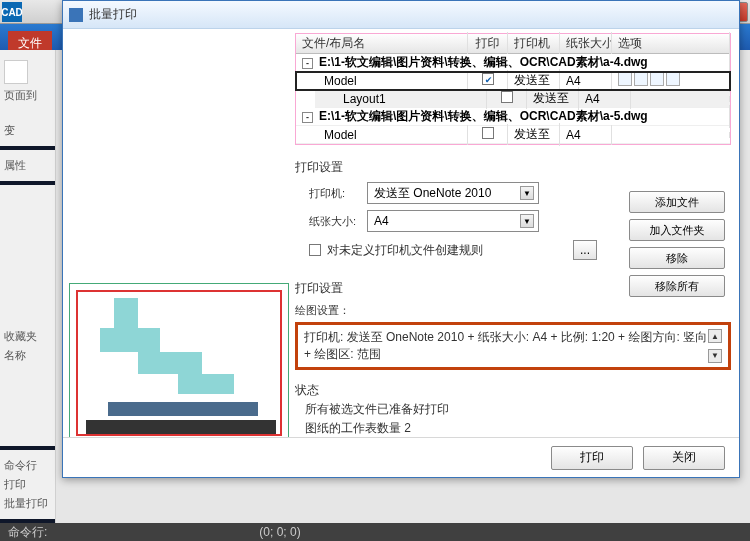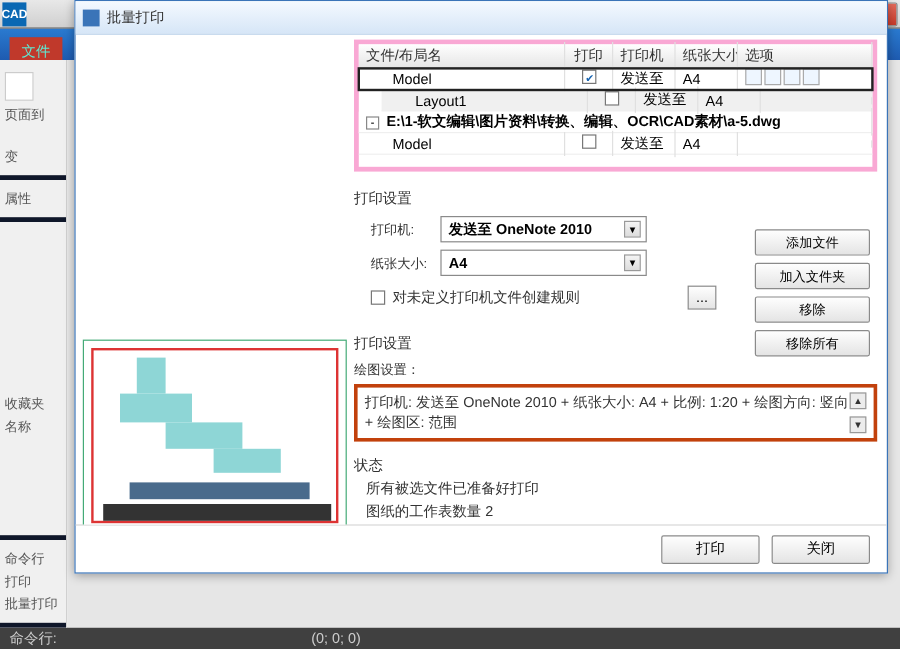"文件" .menu-item { color: #5eead4 -> #ffffff }
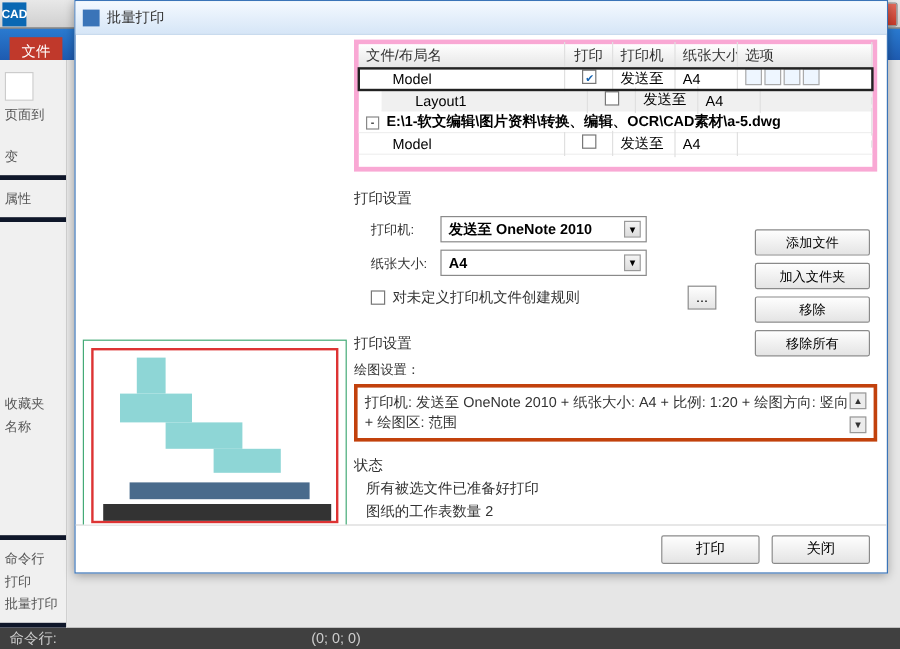"文件/布局名" .filegrid { border: 4px solid #f9a8d4 -> 1px solid #f9a8d4 }
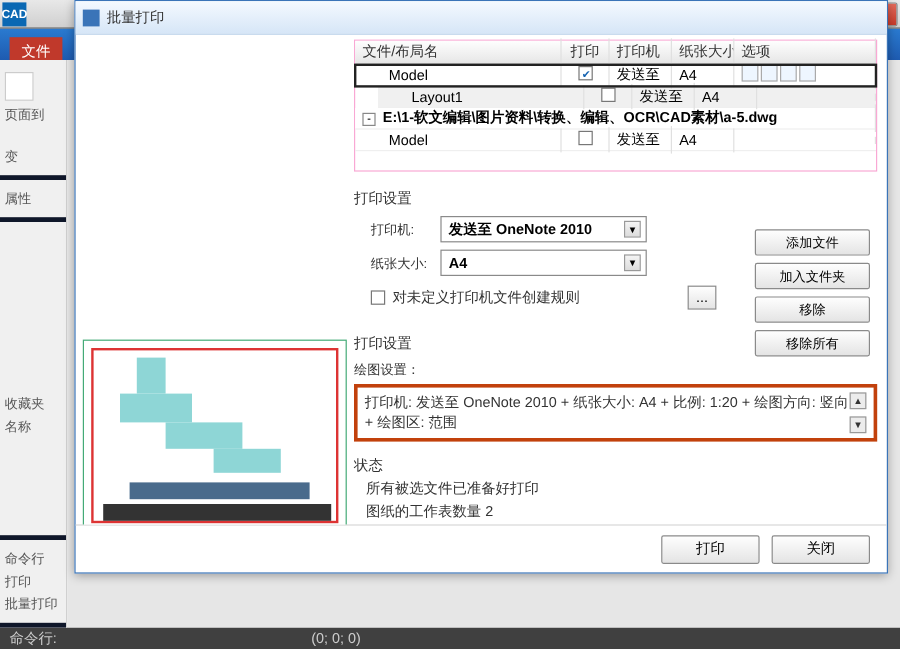"- E:\1-软文编辑\图片资料\转换、编辑、OCR\CAD素材\a-4.dwg" div.fg-row { html: none -> <div> <div><span>-</span>E:\1-软文编辑\图片资料\转换、编辑、OCR\CAD素材\a-4.dwg</div> </div> }
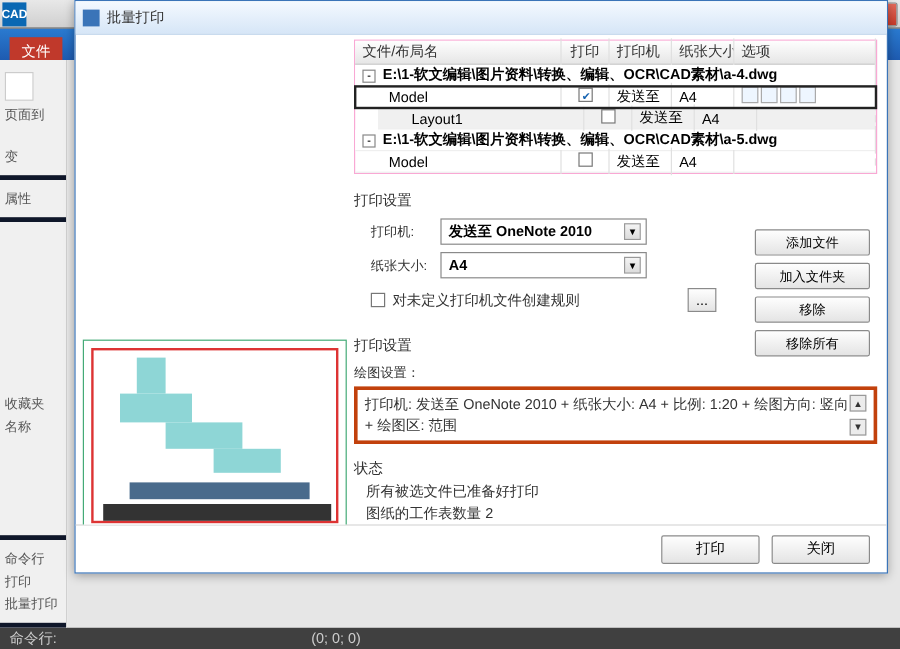"发送至 OneNote 2010" .combo { font-weight: bold -> none }
